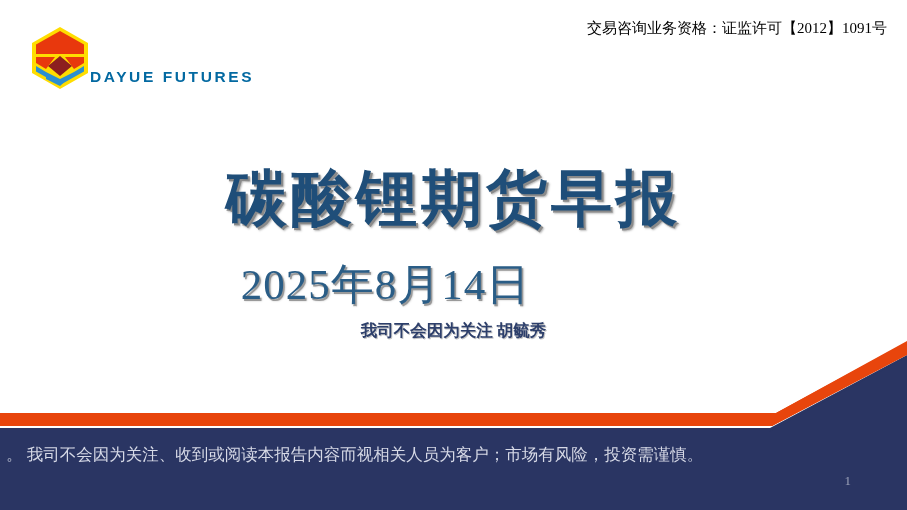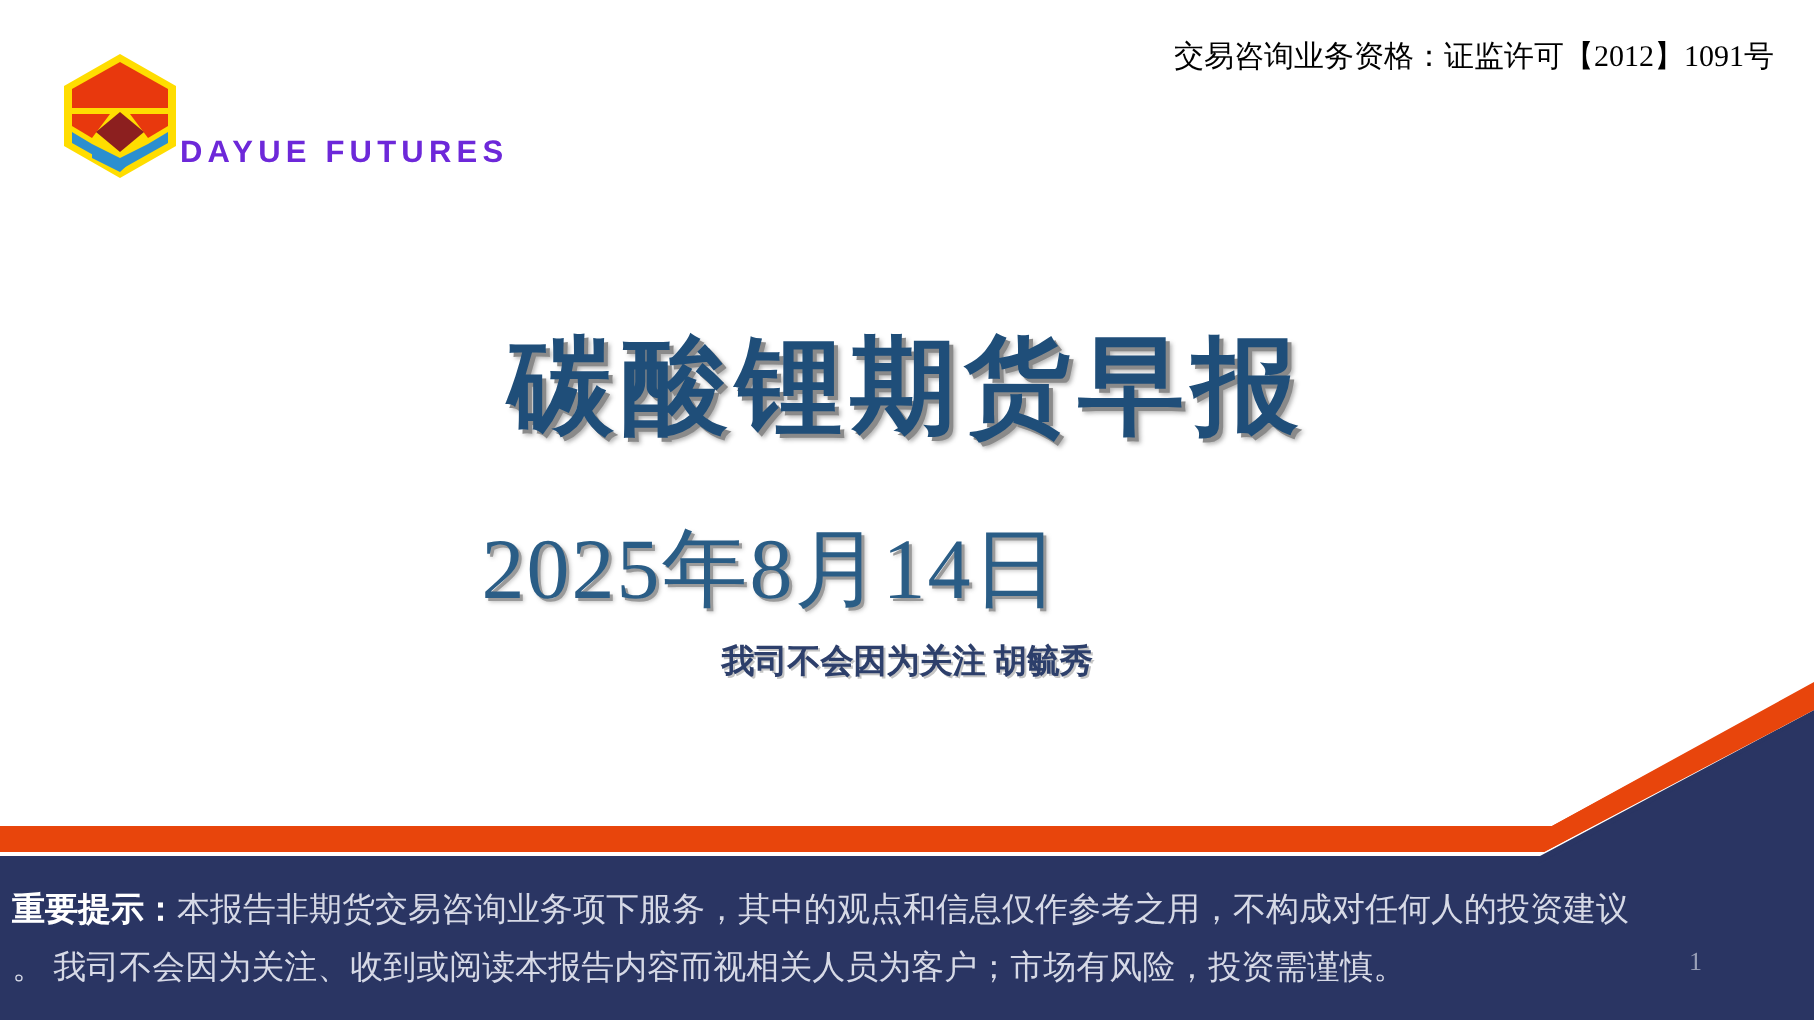"DAYUE FUTURES" .logo-sub { color: #6d28d9 -> #0369a1 }
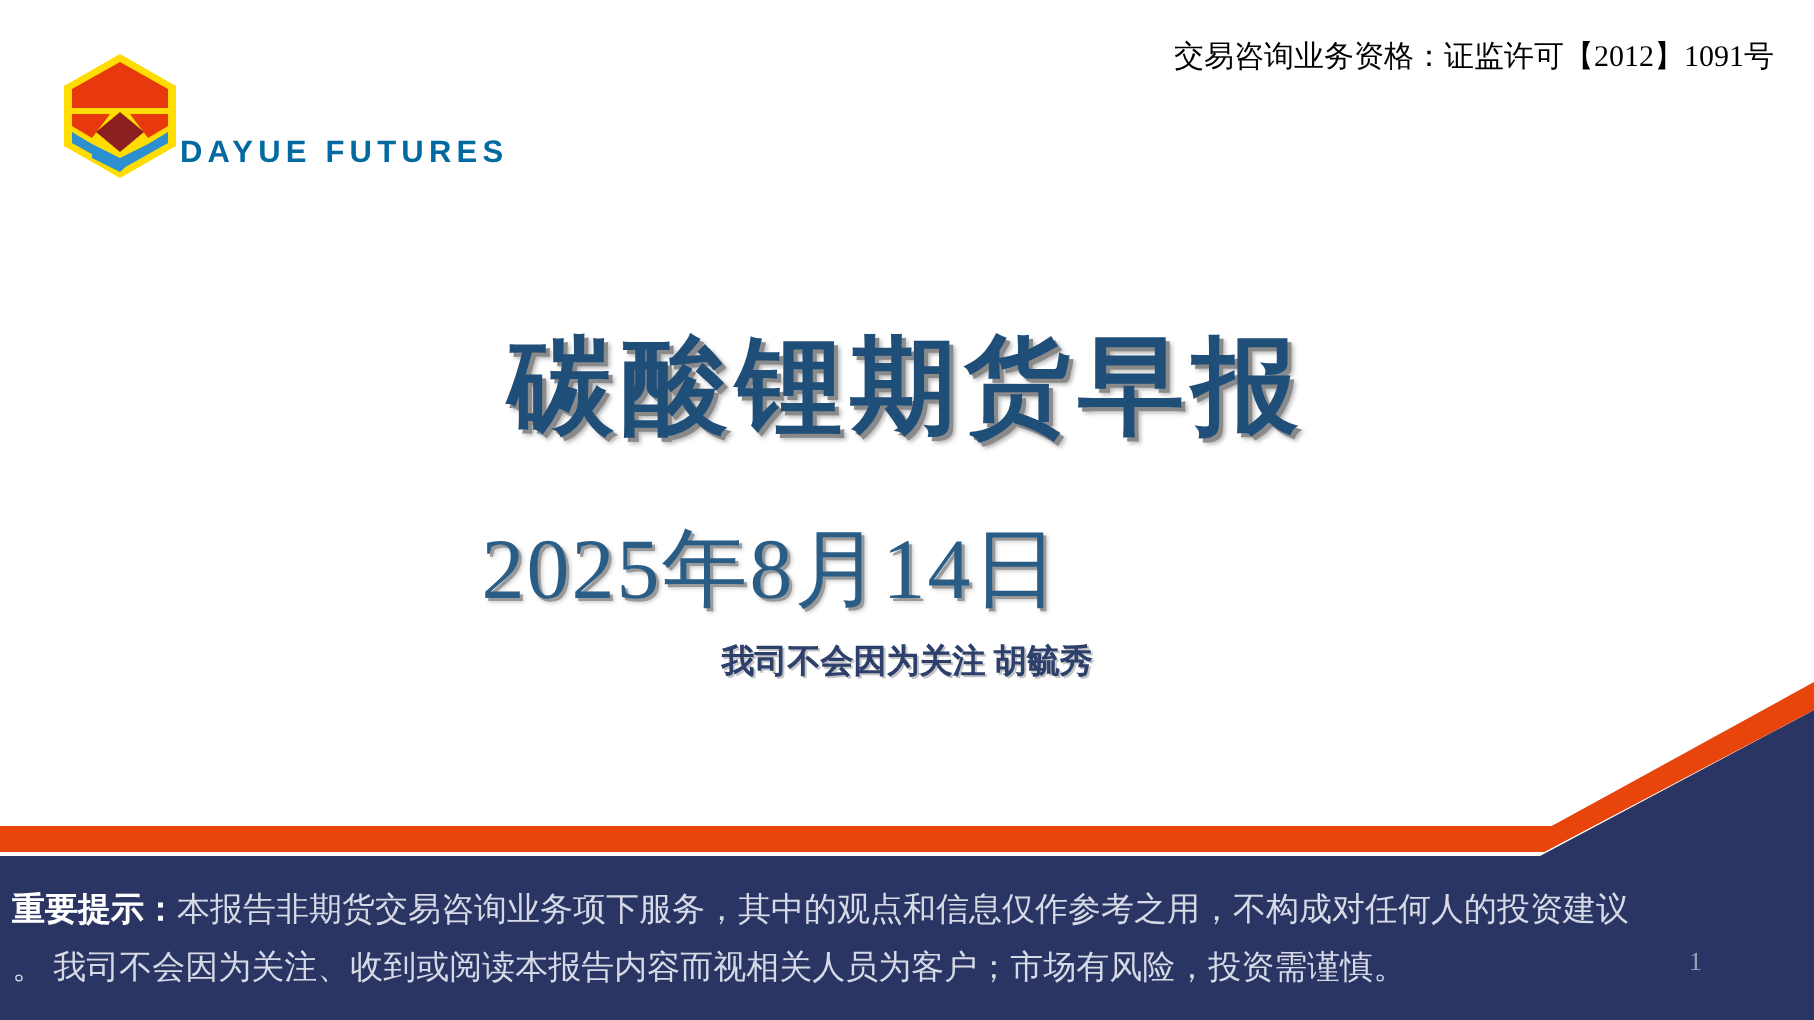"碳酸锂期货早报" .main-title { font-size: 53px -> 61px }
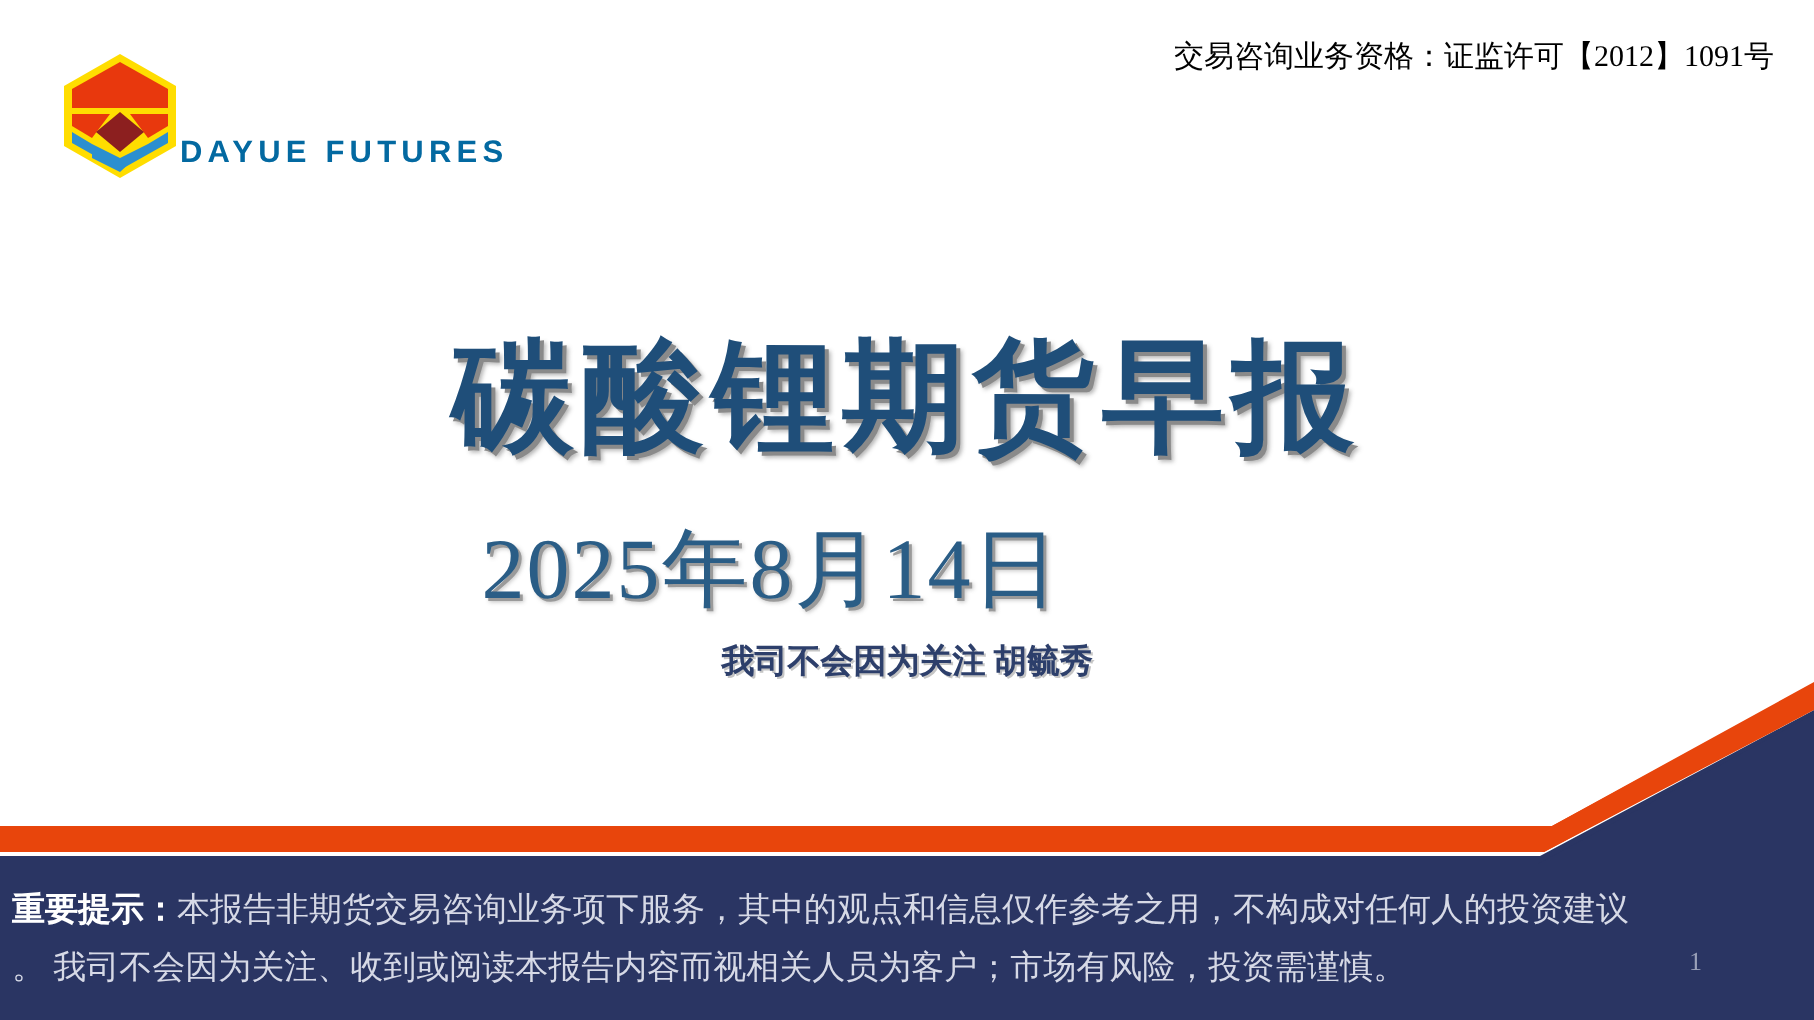"重要提示：本报告非期货交易咨询业务项下服务，其中的观点和信息仅作参考之用，不构成" div.banner-line { html: <div> <span>重要提示：</span><span>本报告非期货交易咨询业务项下服务，其中的观点和信息仅作参考之用，不构成对任何人的投资建议</span> </div> -> none }
